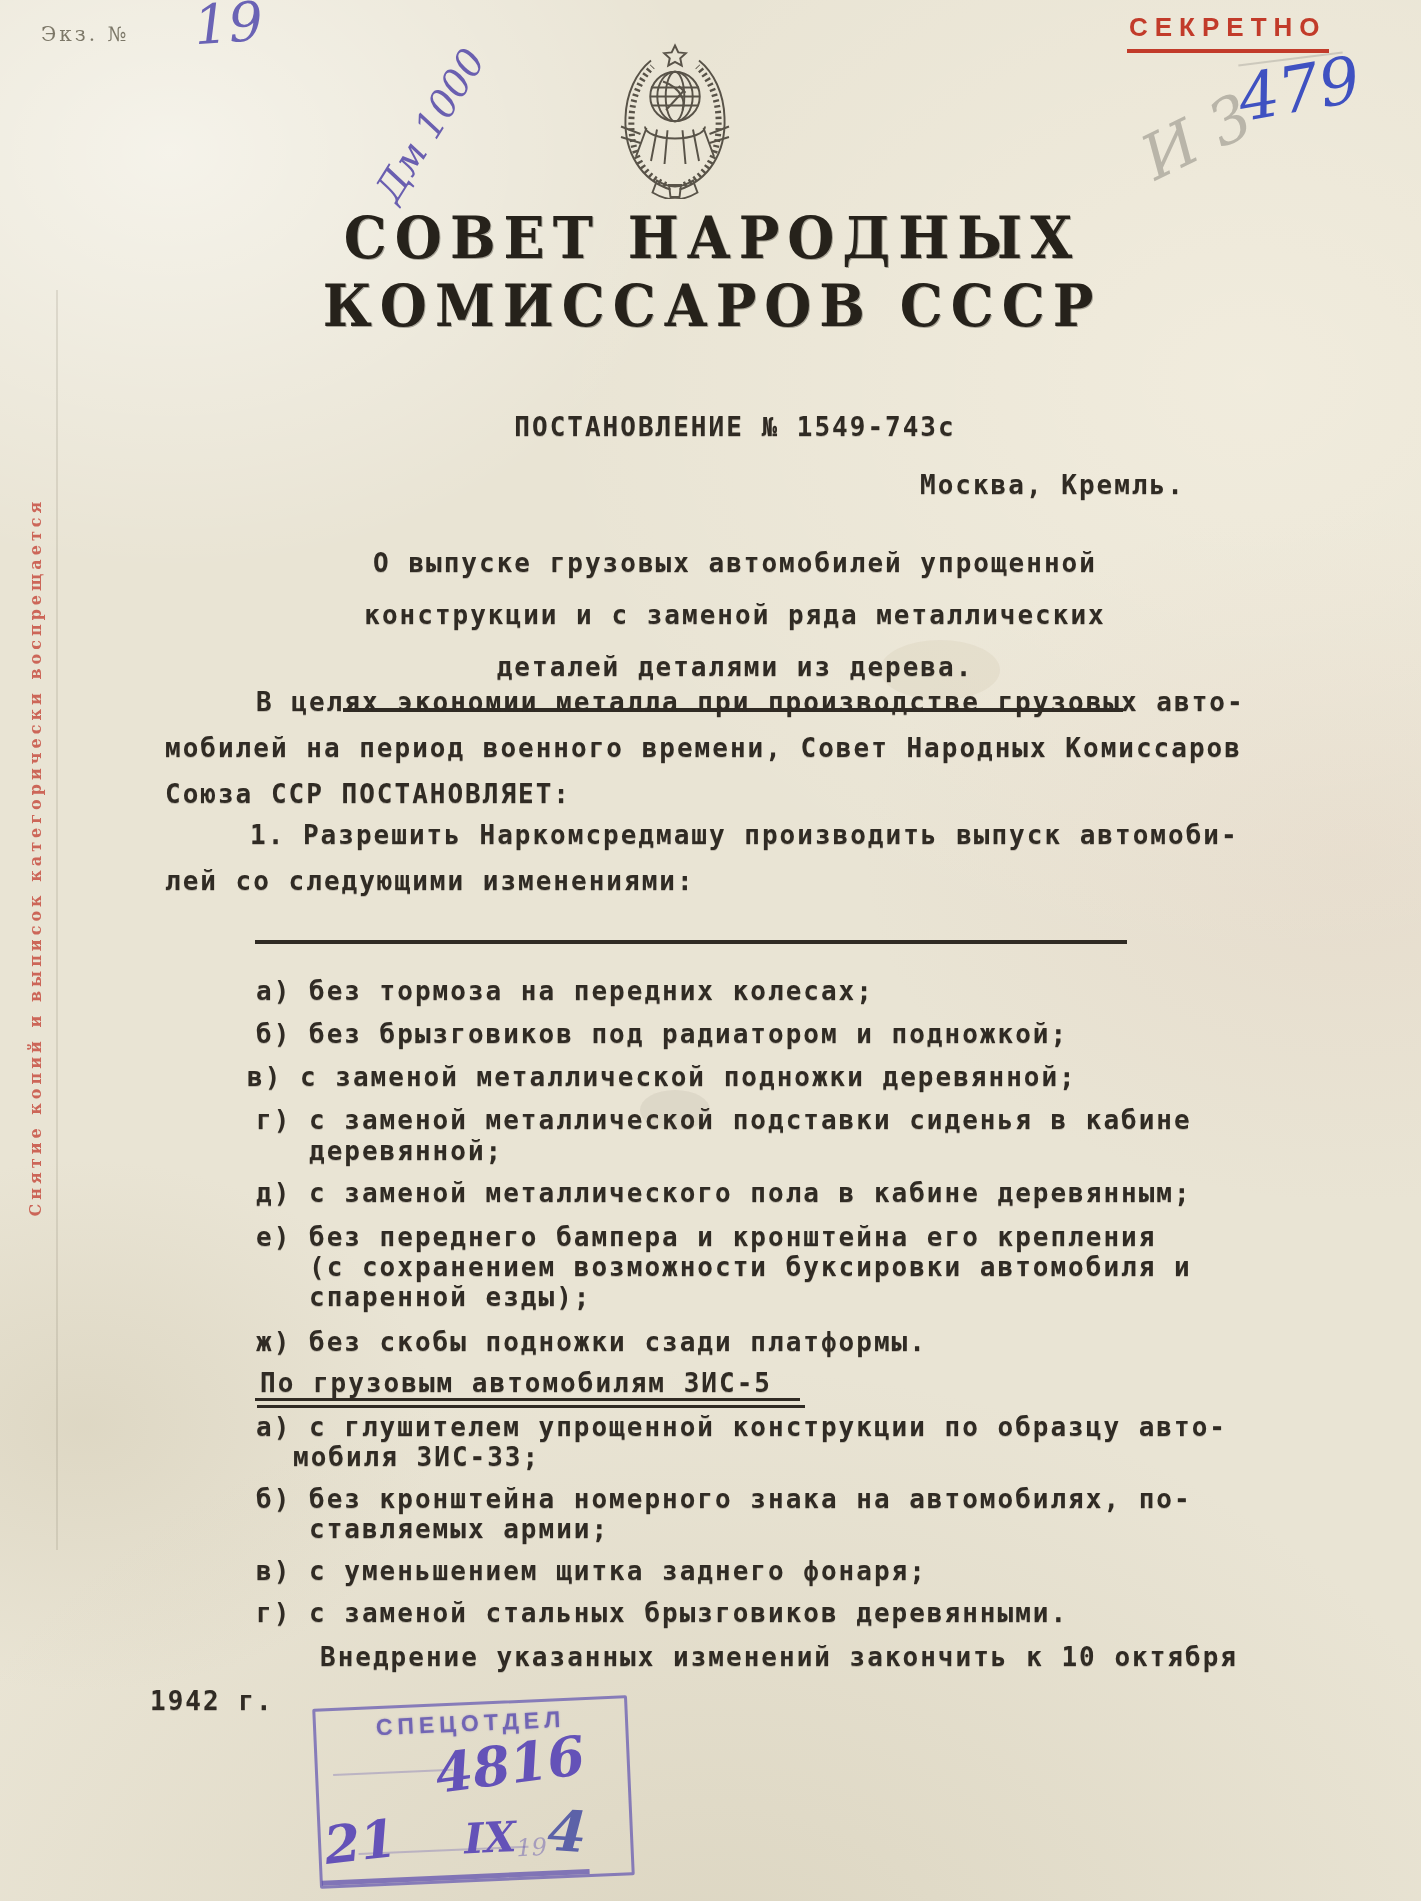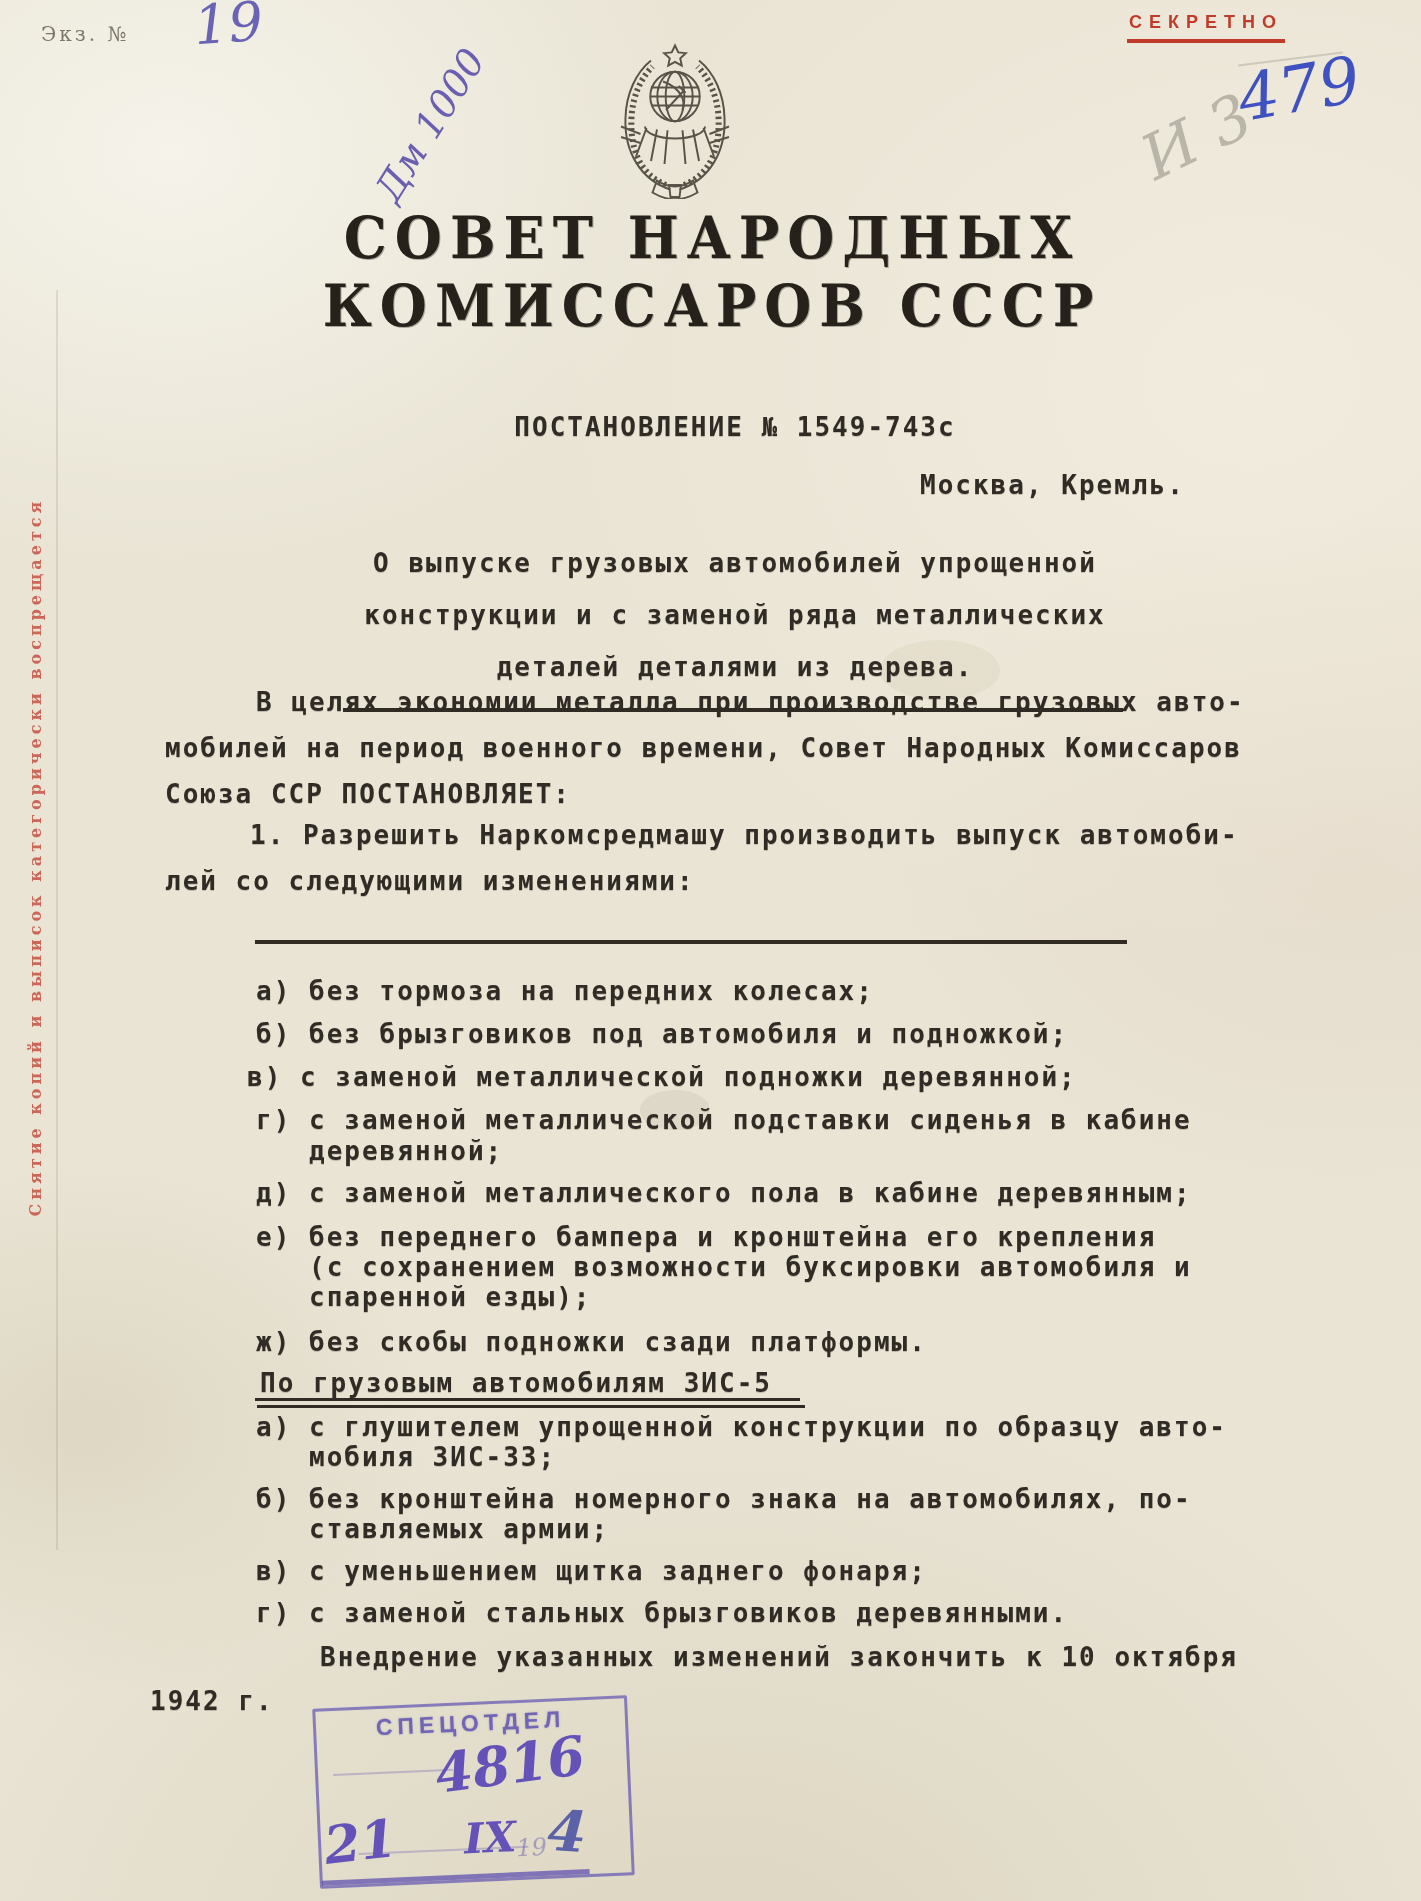"СЕКРЕТНО" div { font-size: 18px -> 26px }
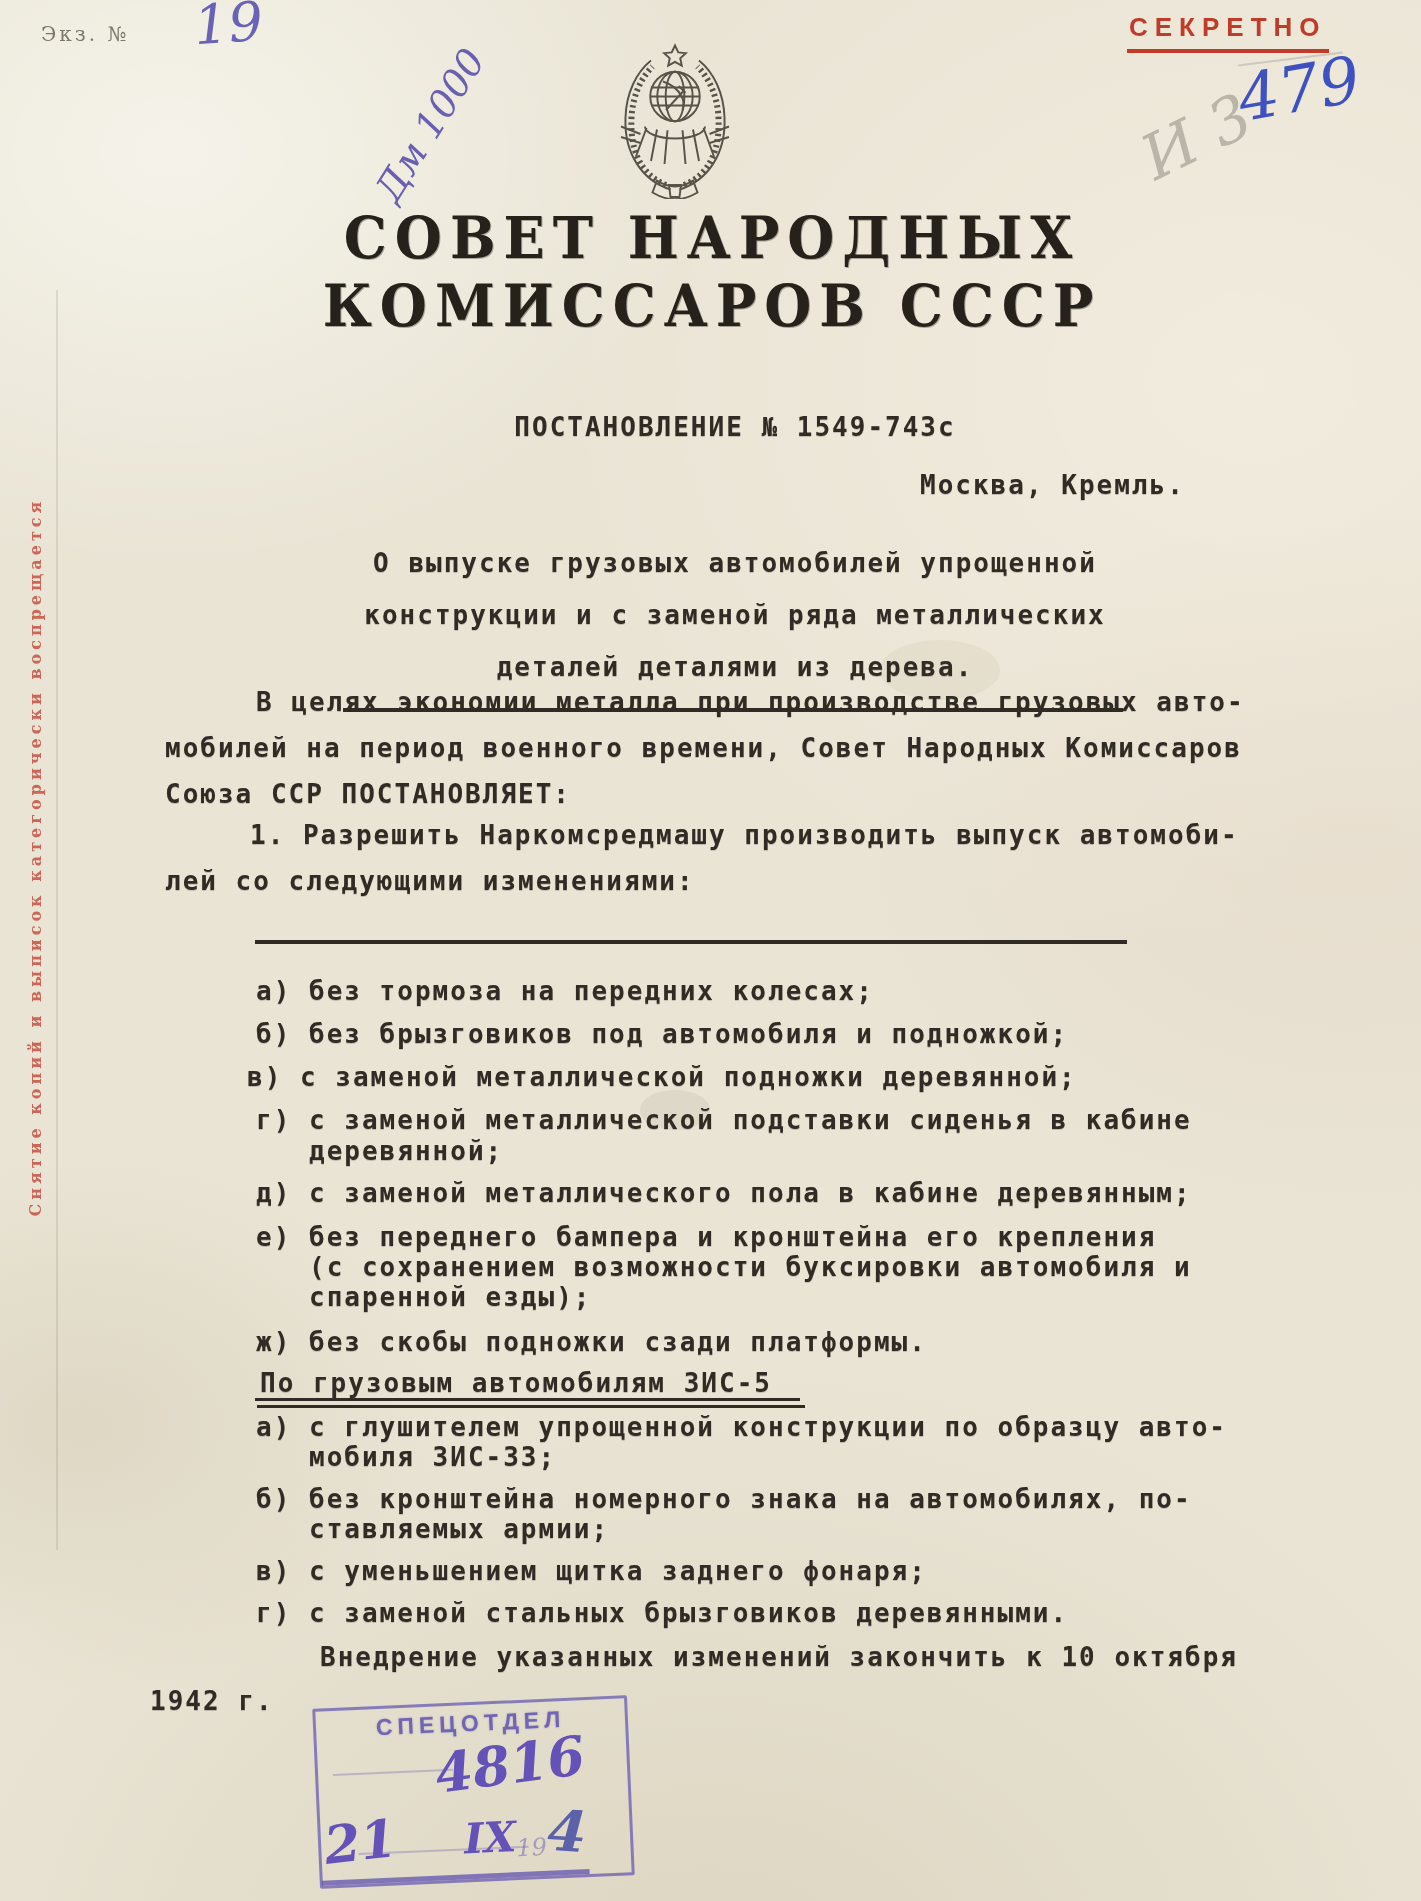"без брызговиков под автомобиля и" span { text: автомобиля -> радиатором }
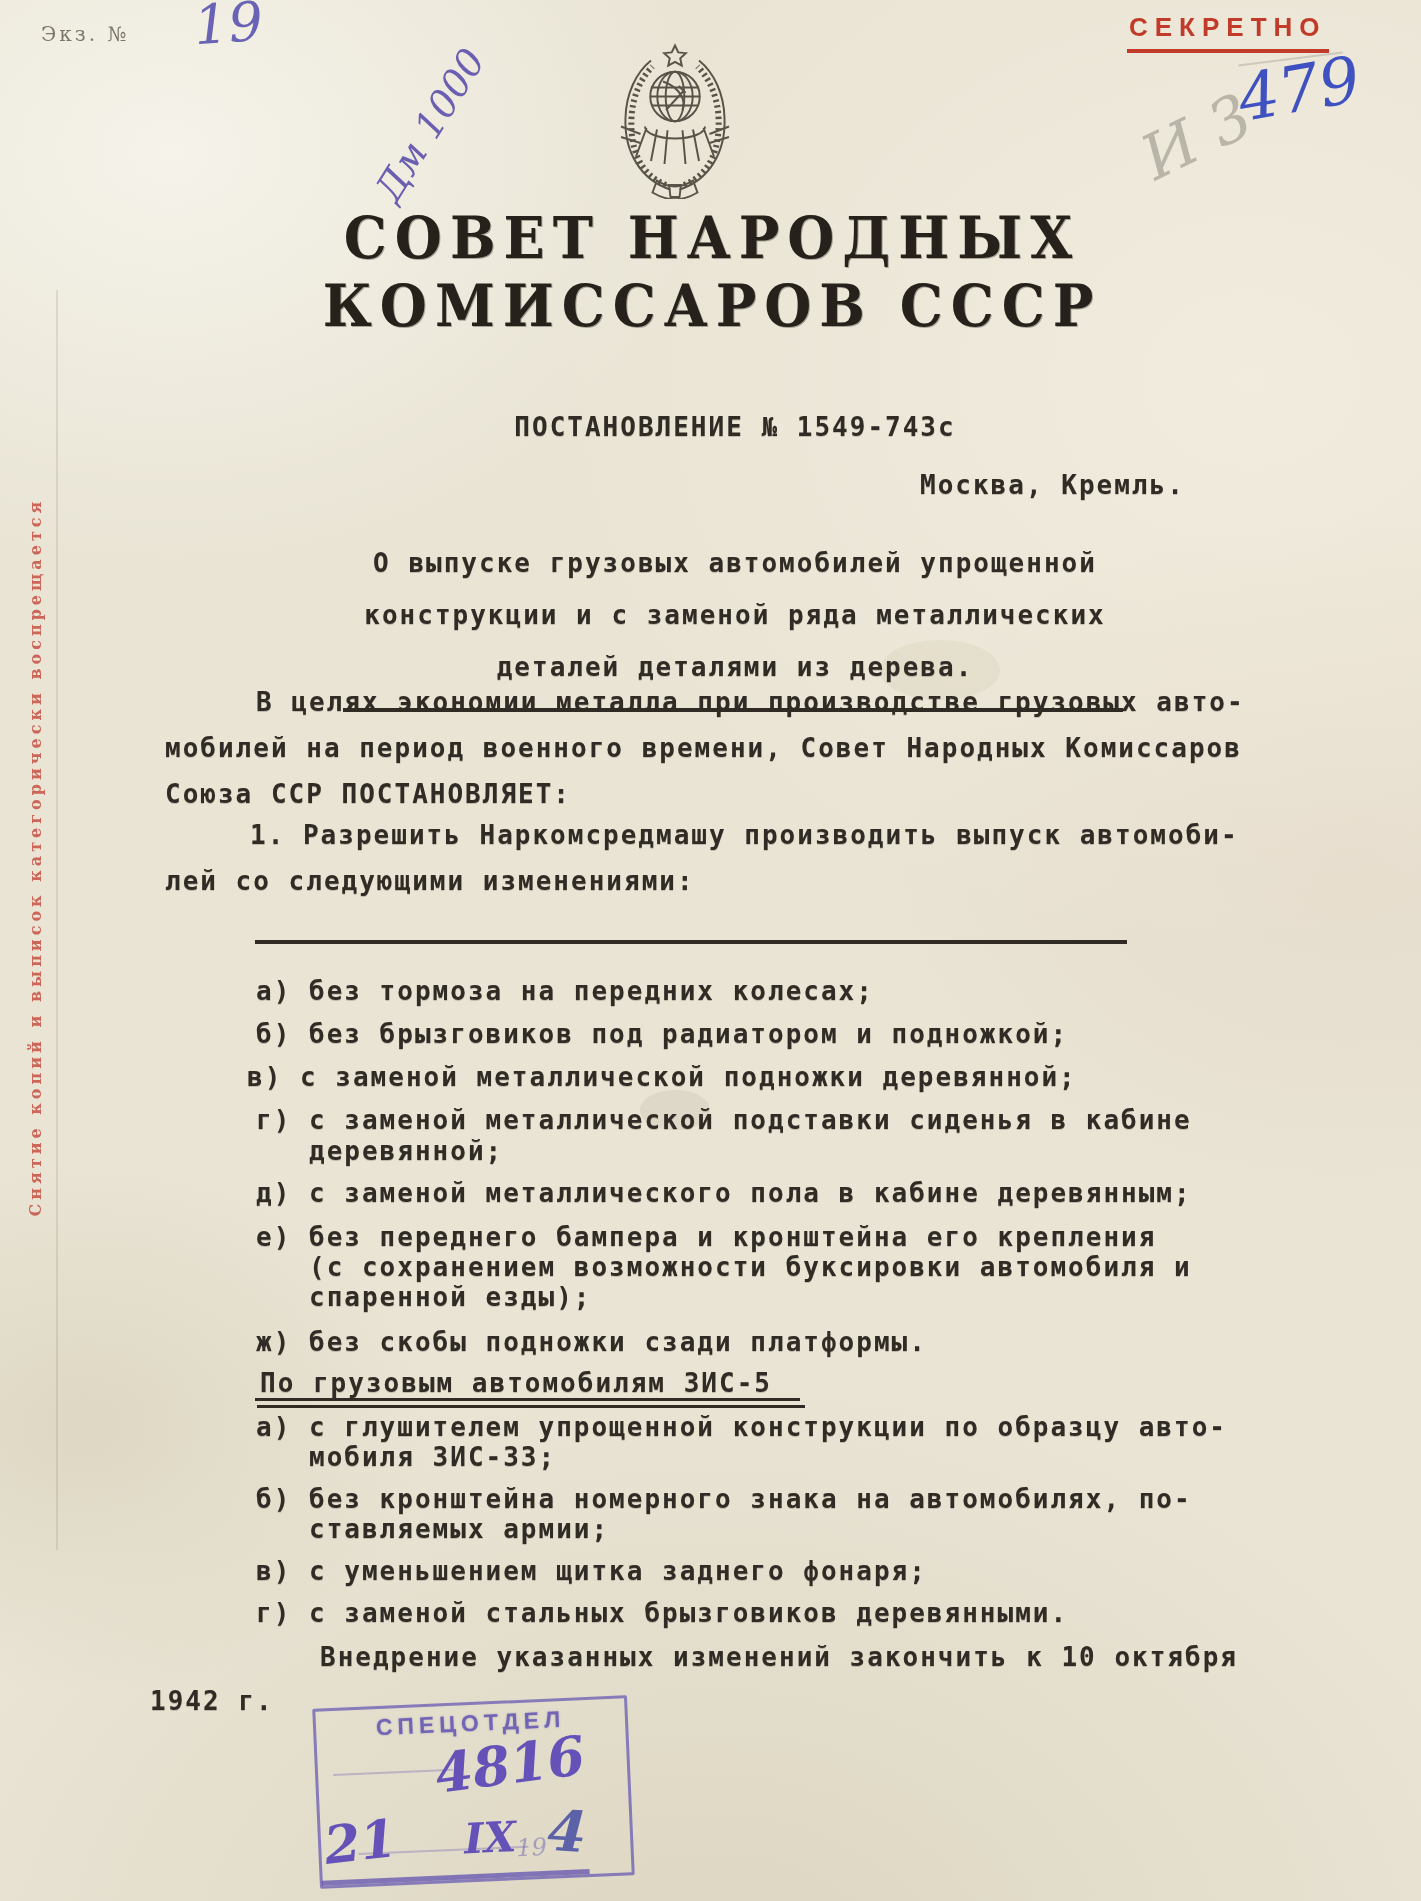"мобиля ЗИС-33;" div.t { left: 309px -> 293px }
